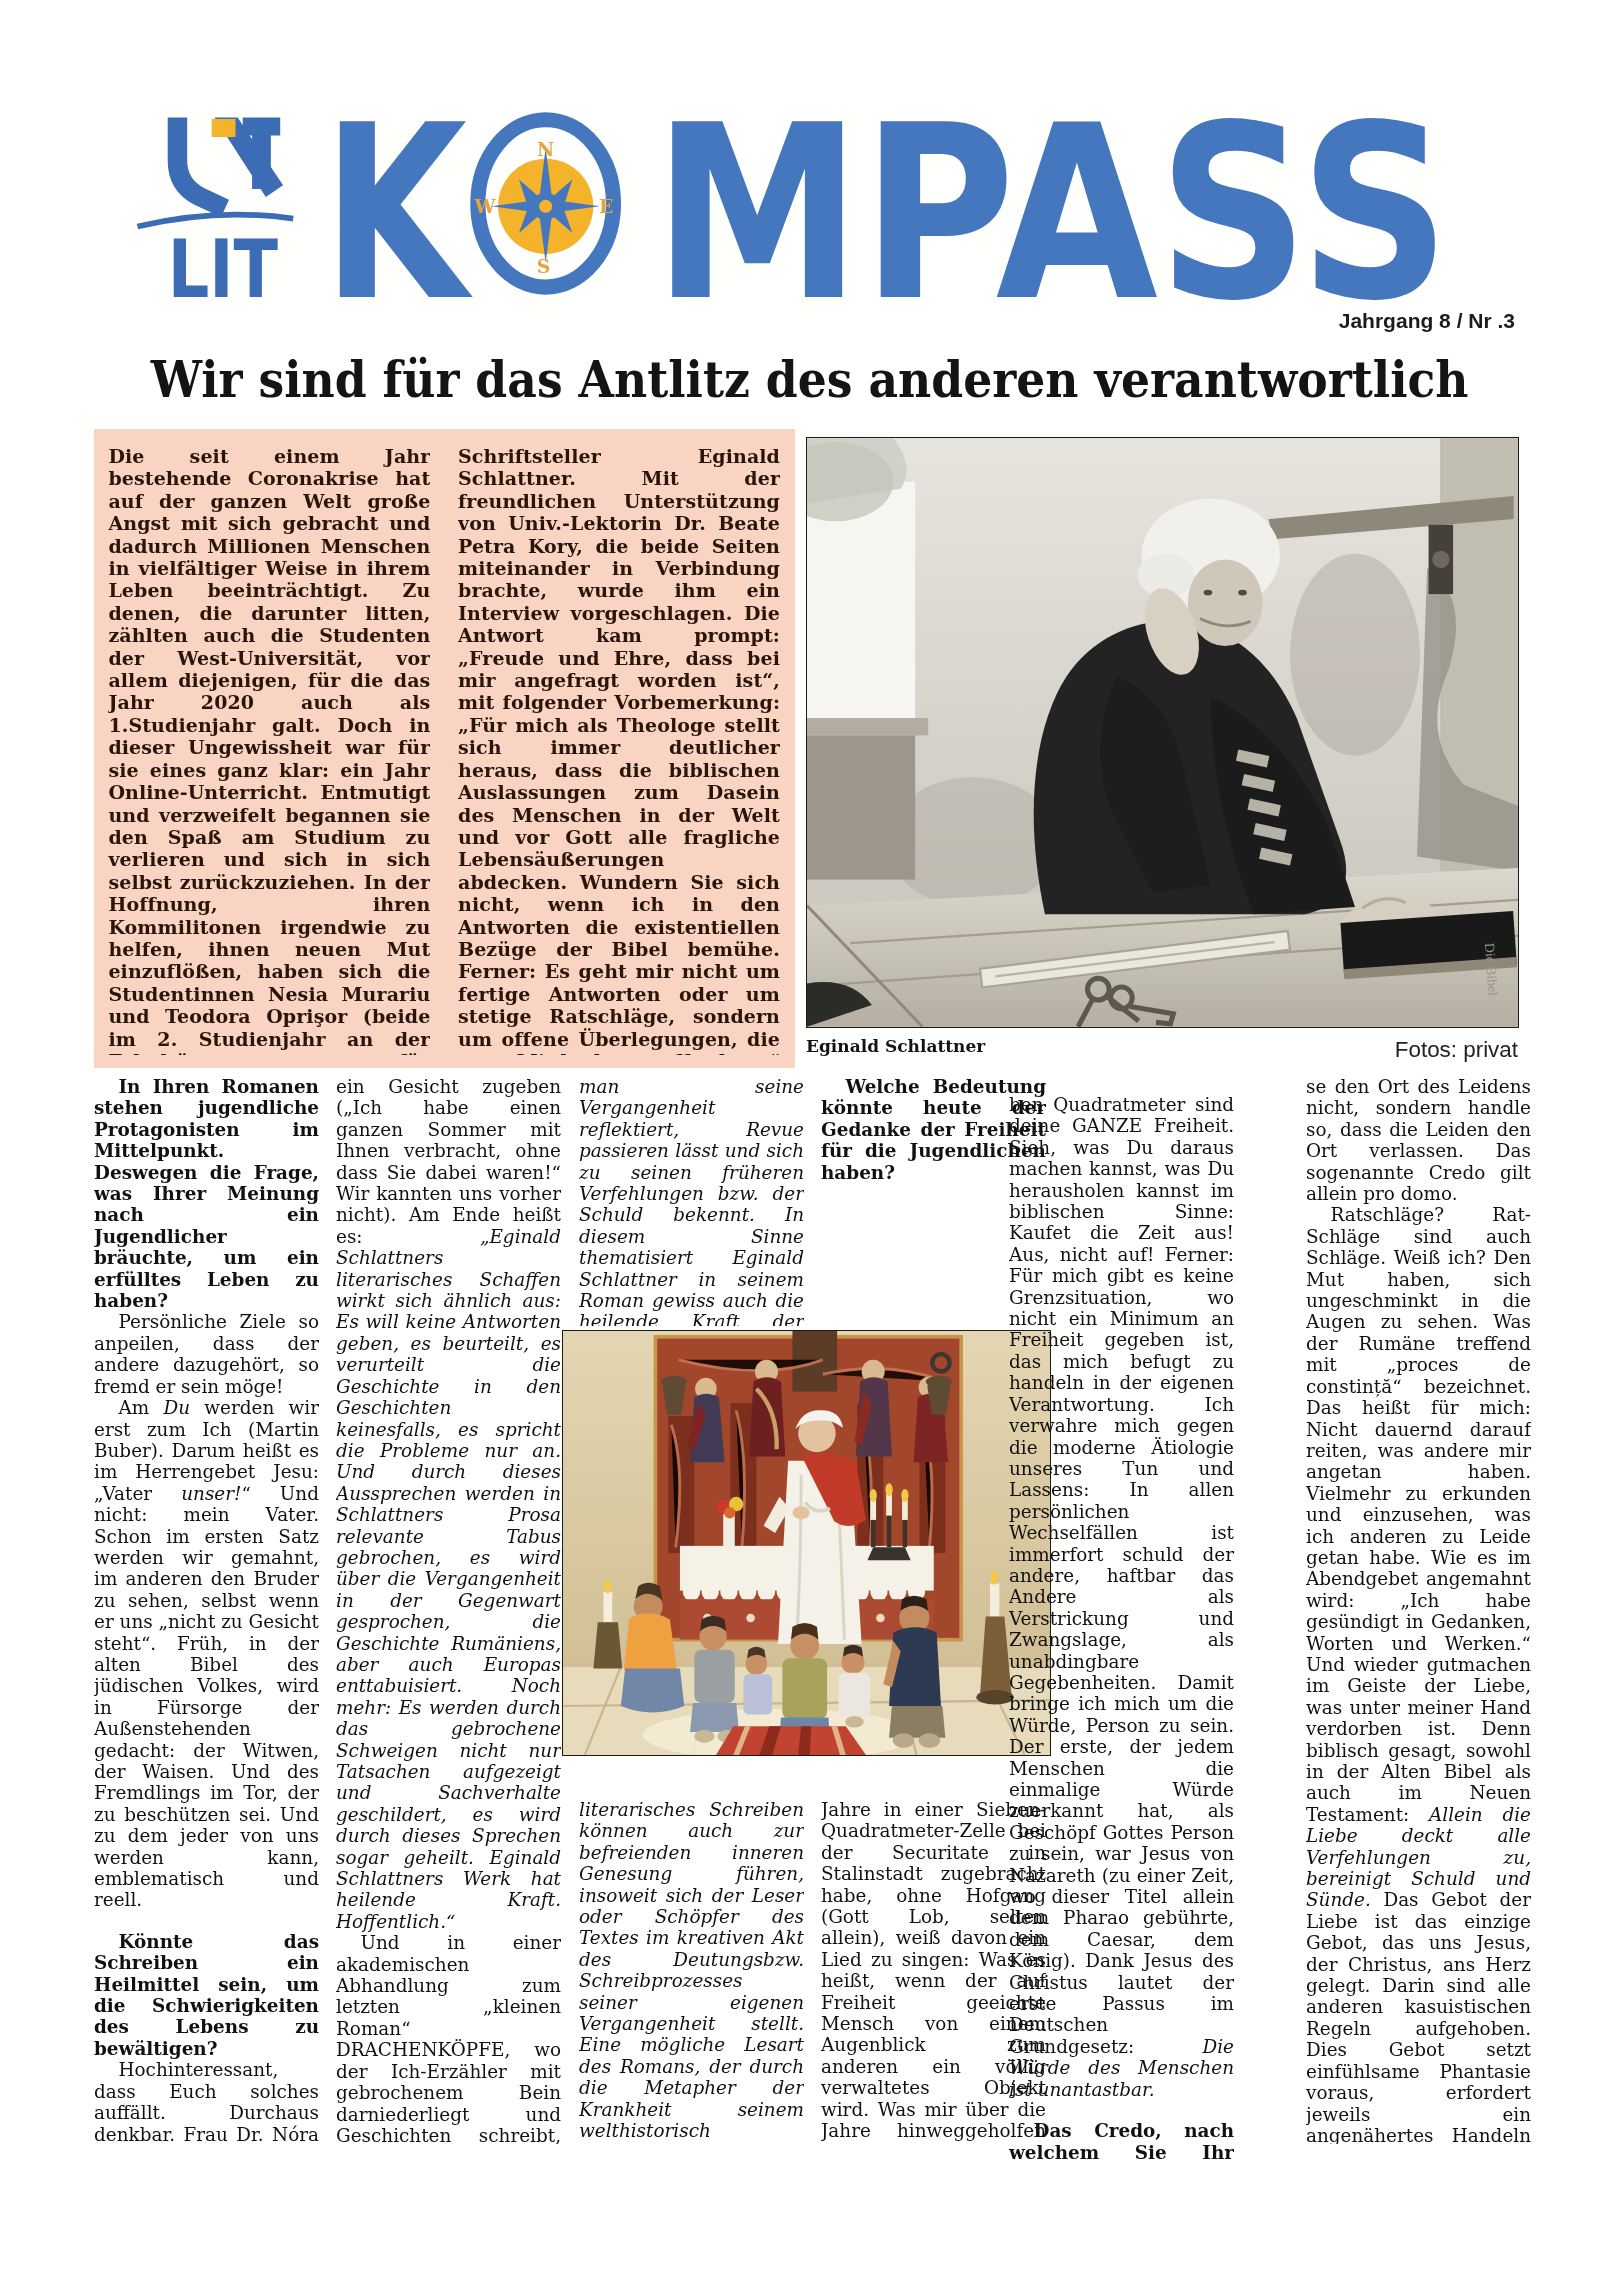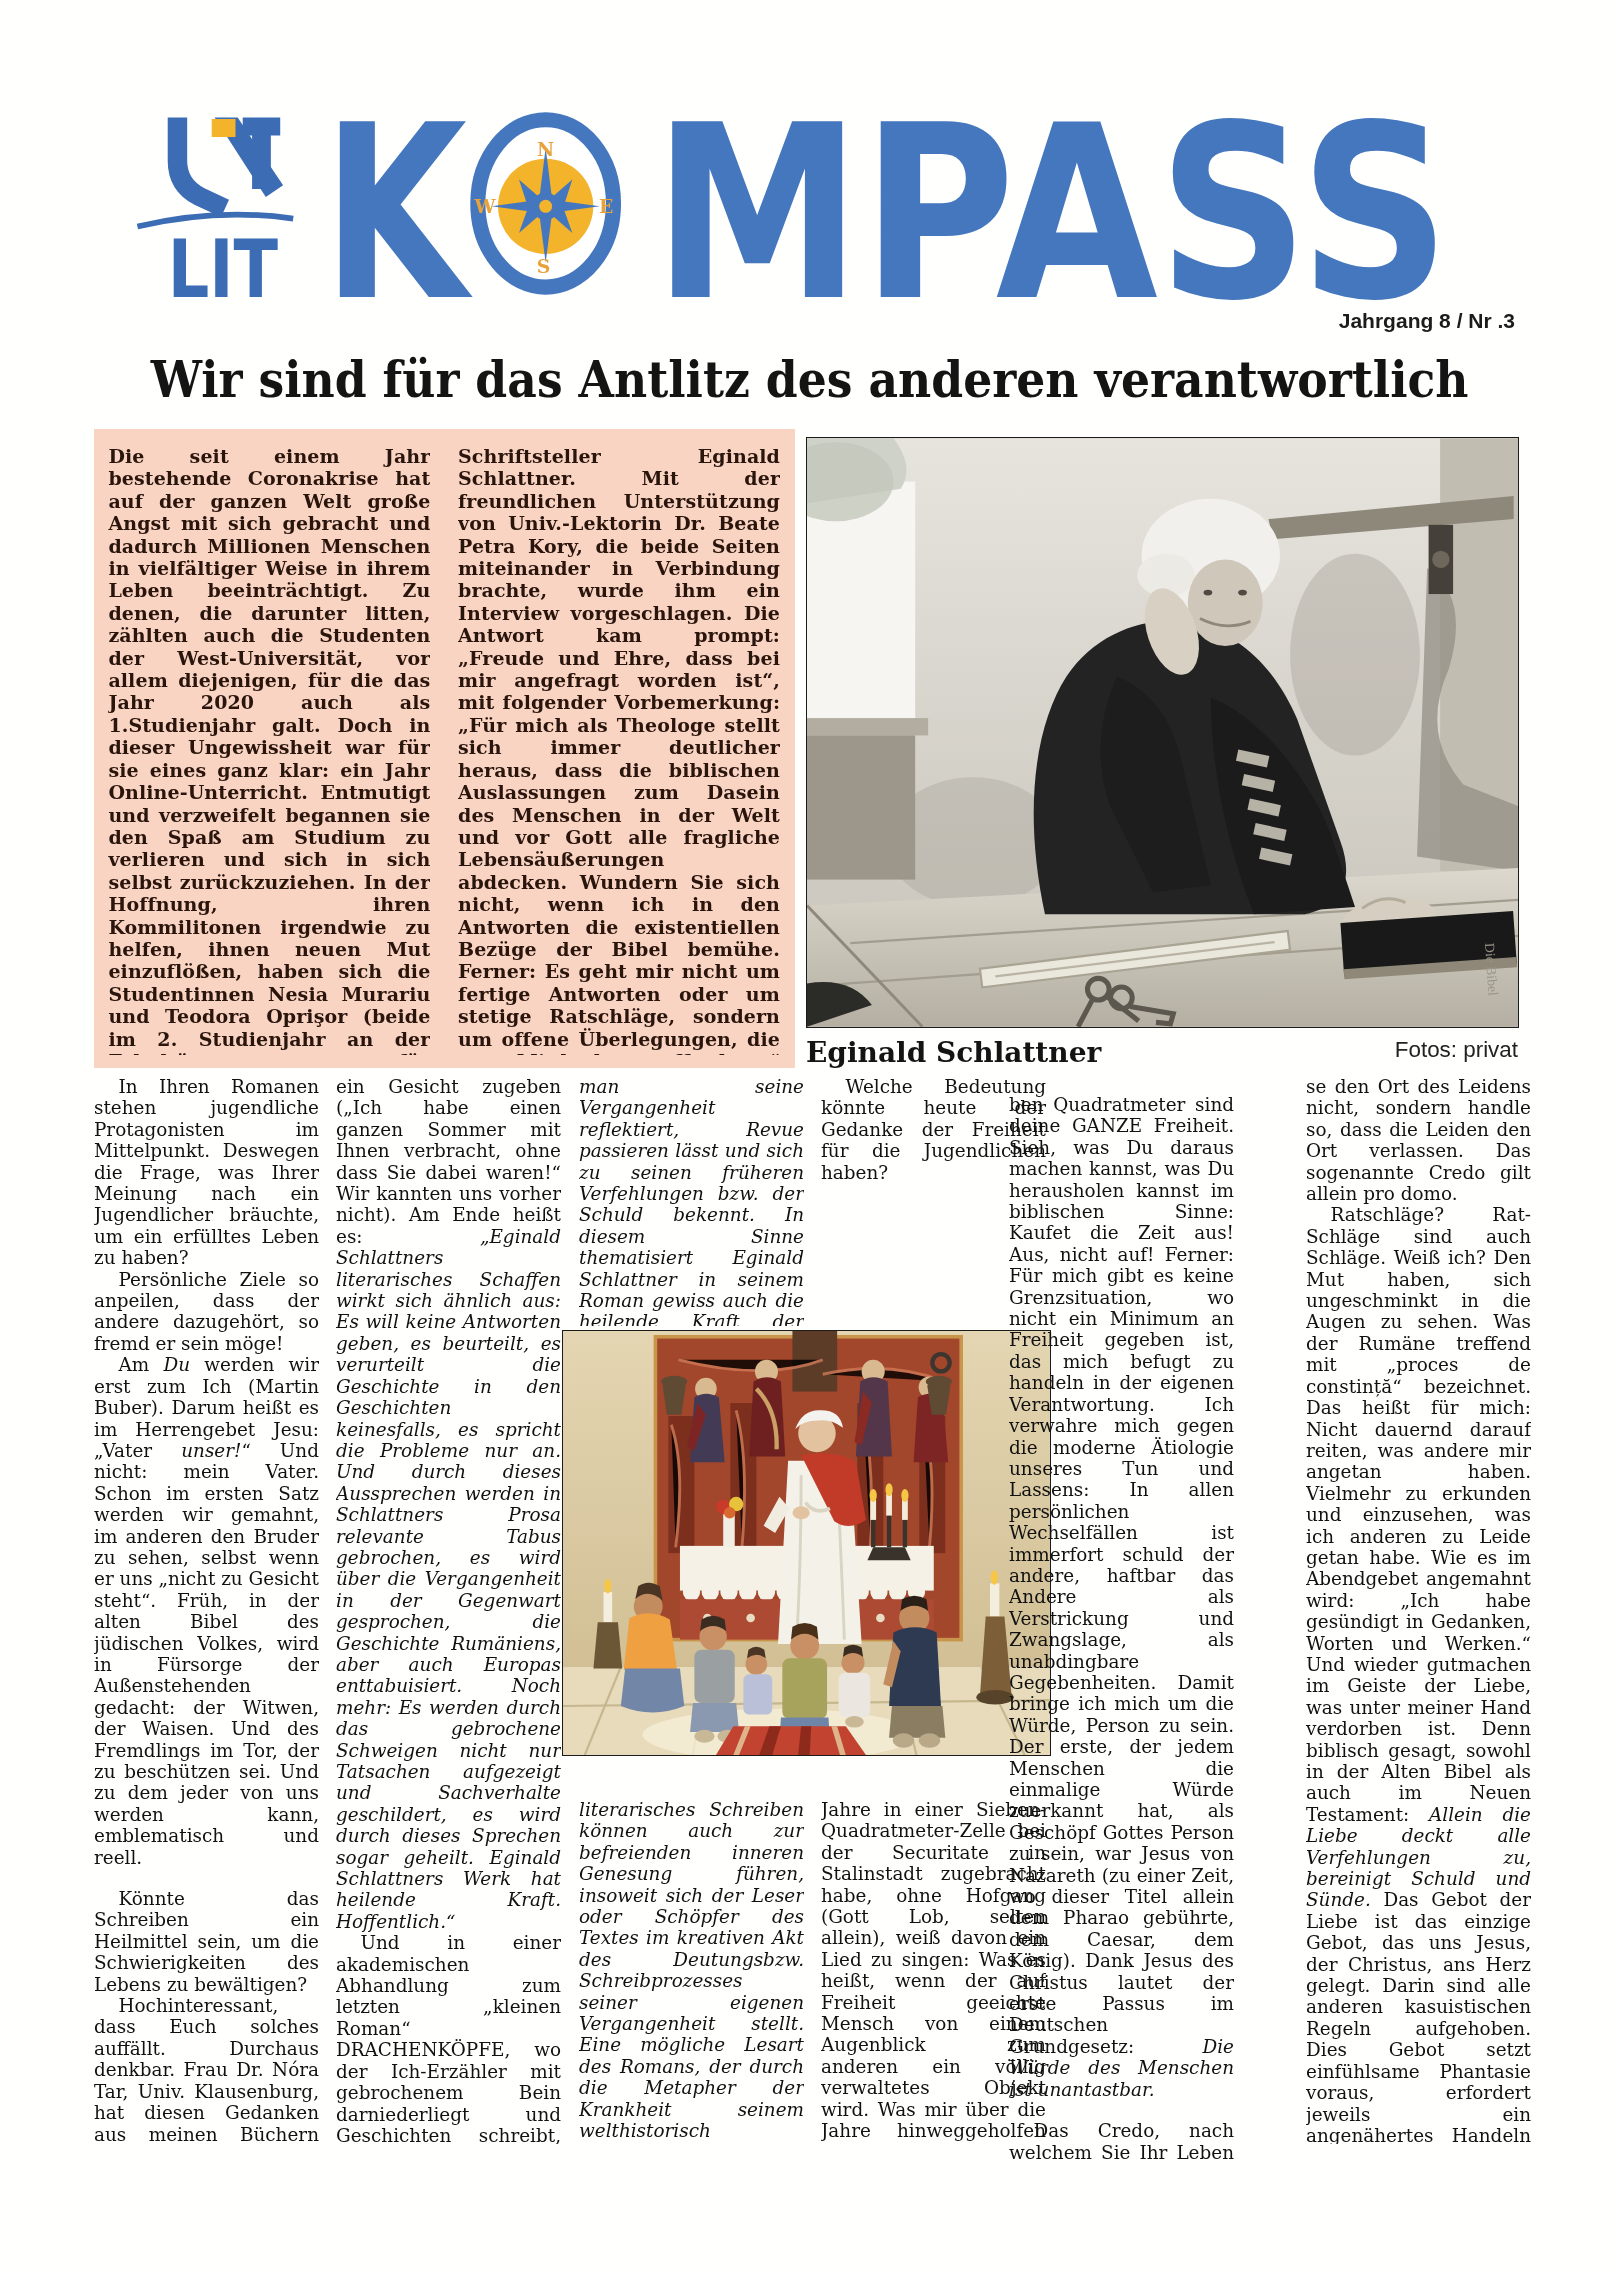"Eginald Schlattner" .caption-bold { font-size: 28px -> 17px }
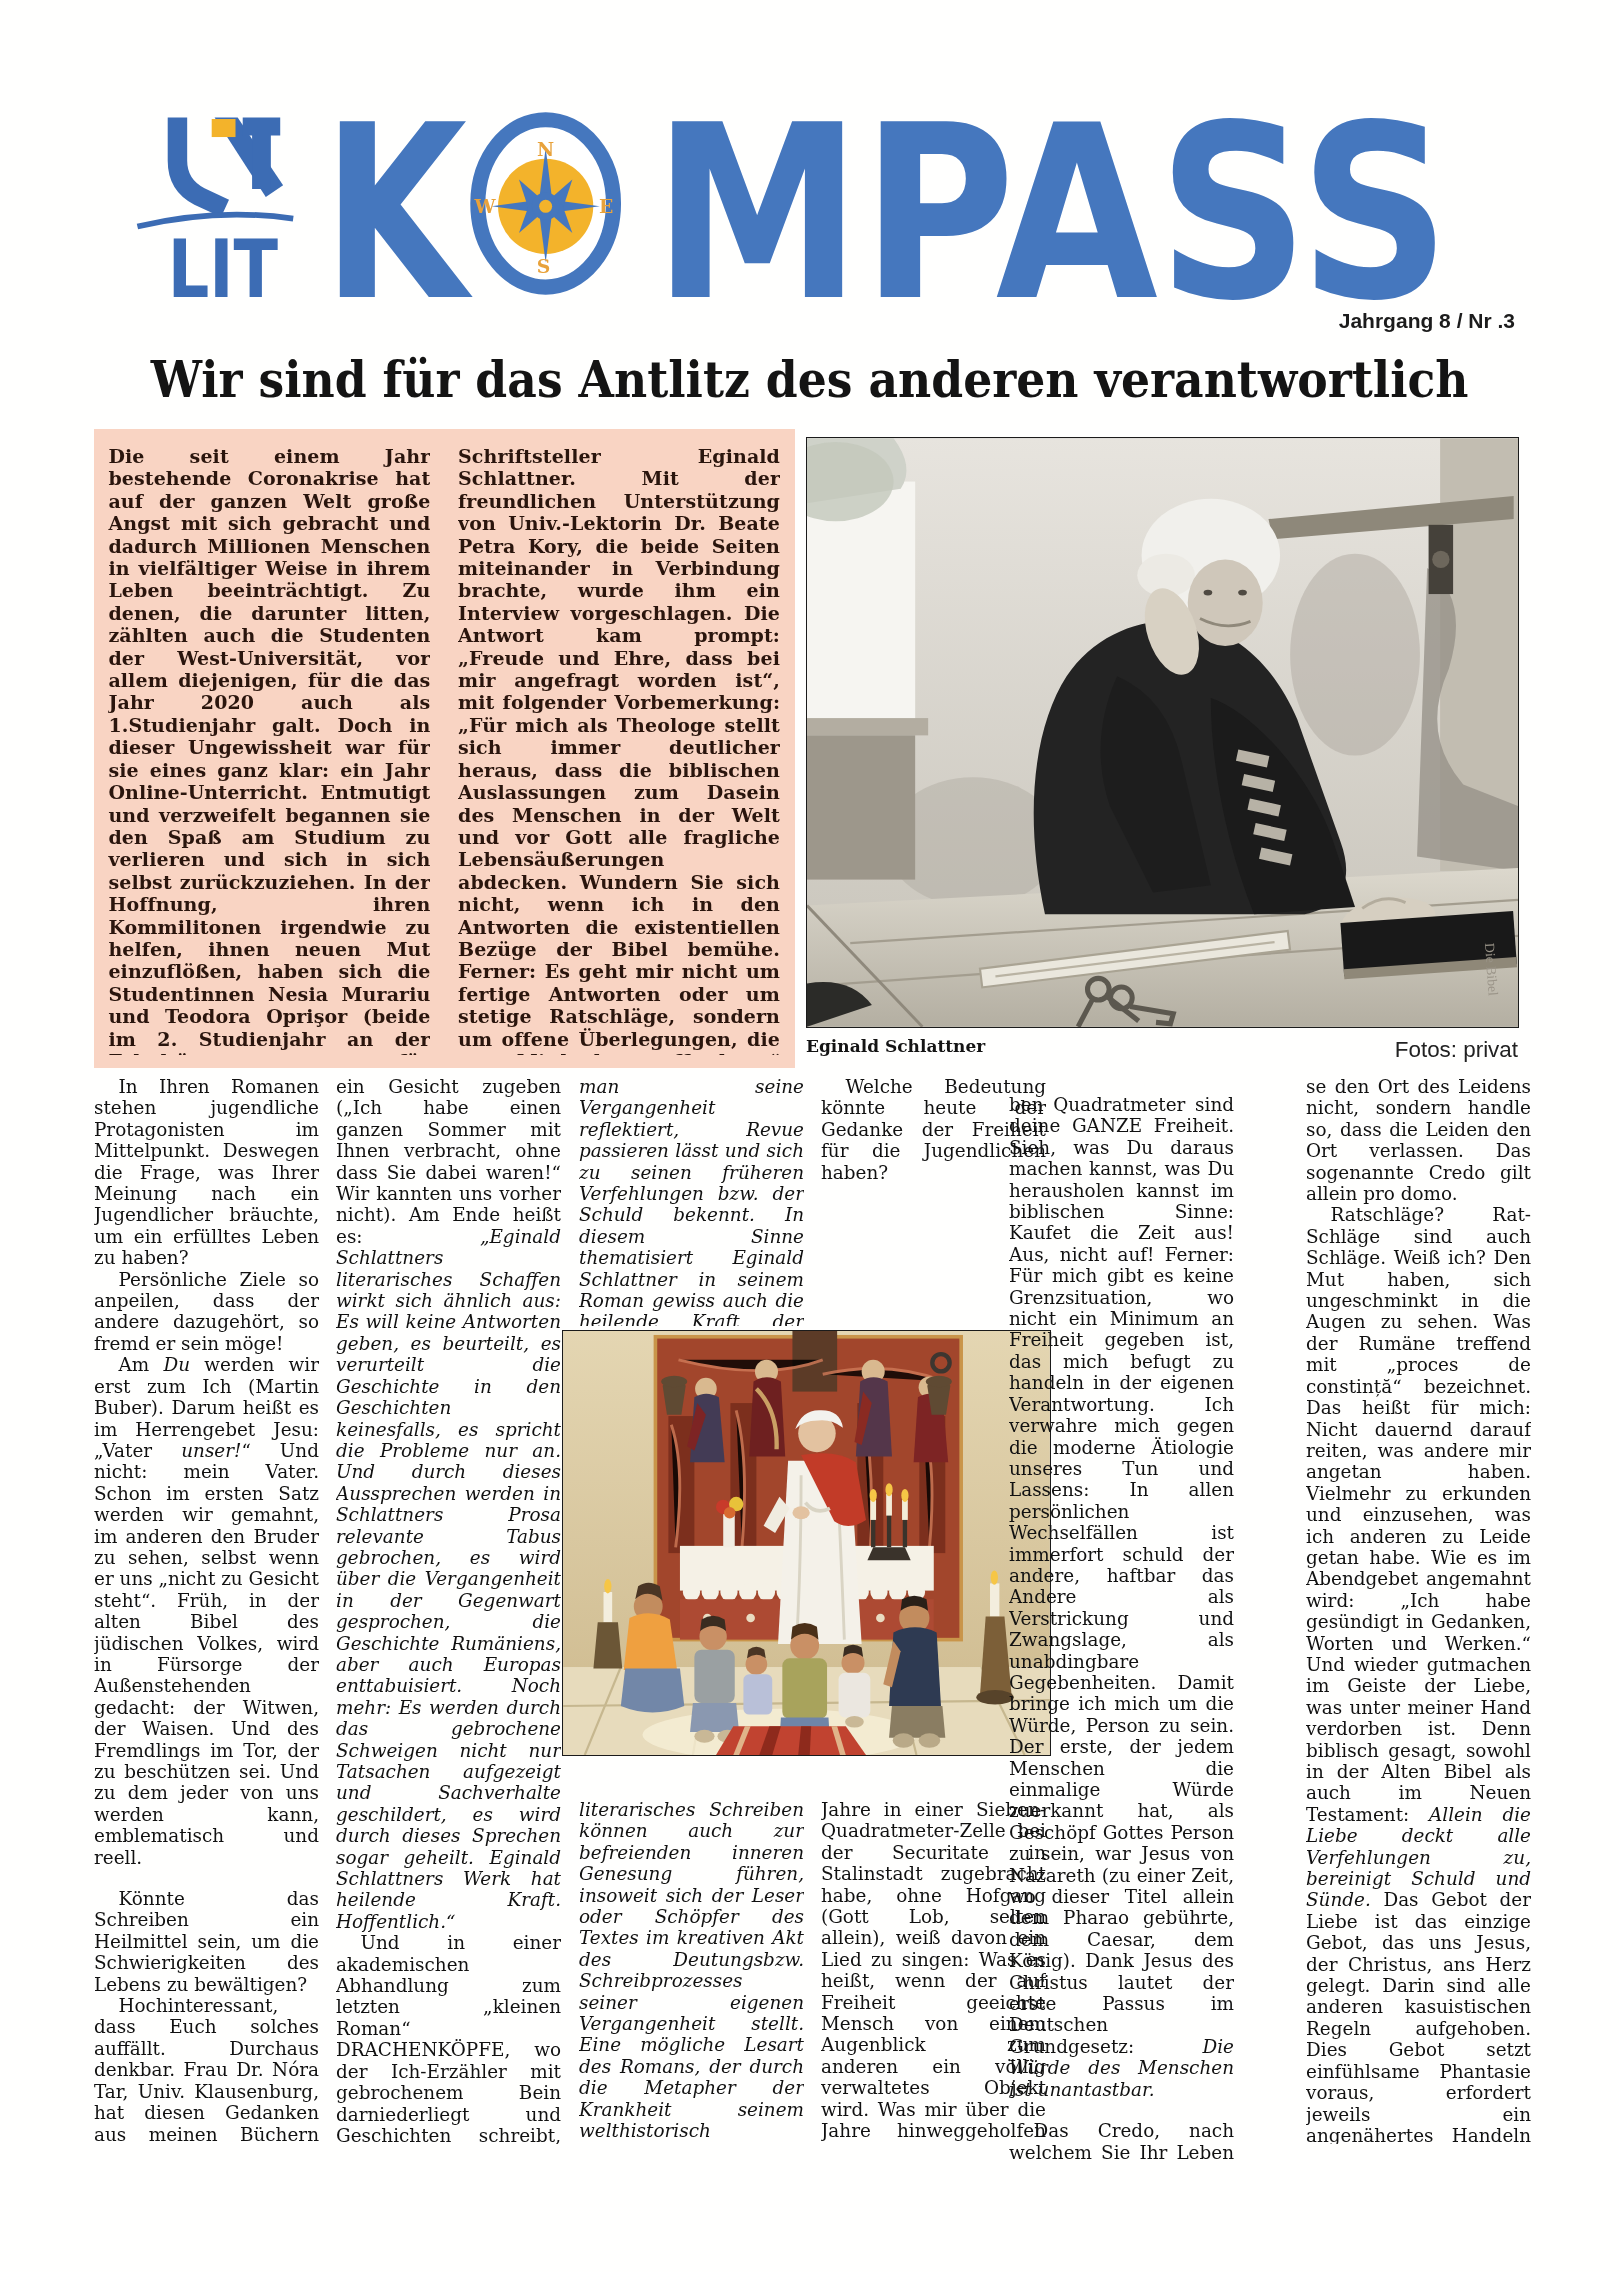"In Ihren Romanen stehen jugendliche" .bcol p.q { font-weight: normal -> bold }
